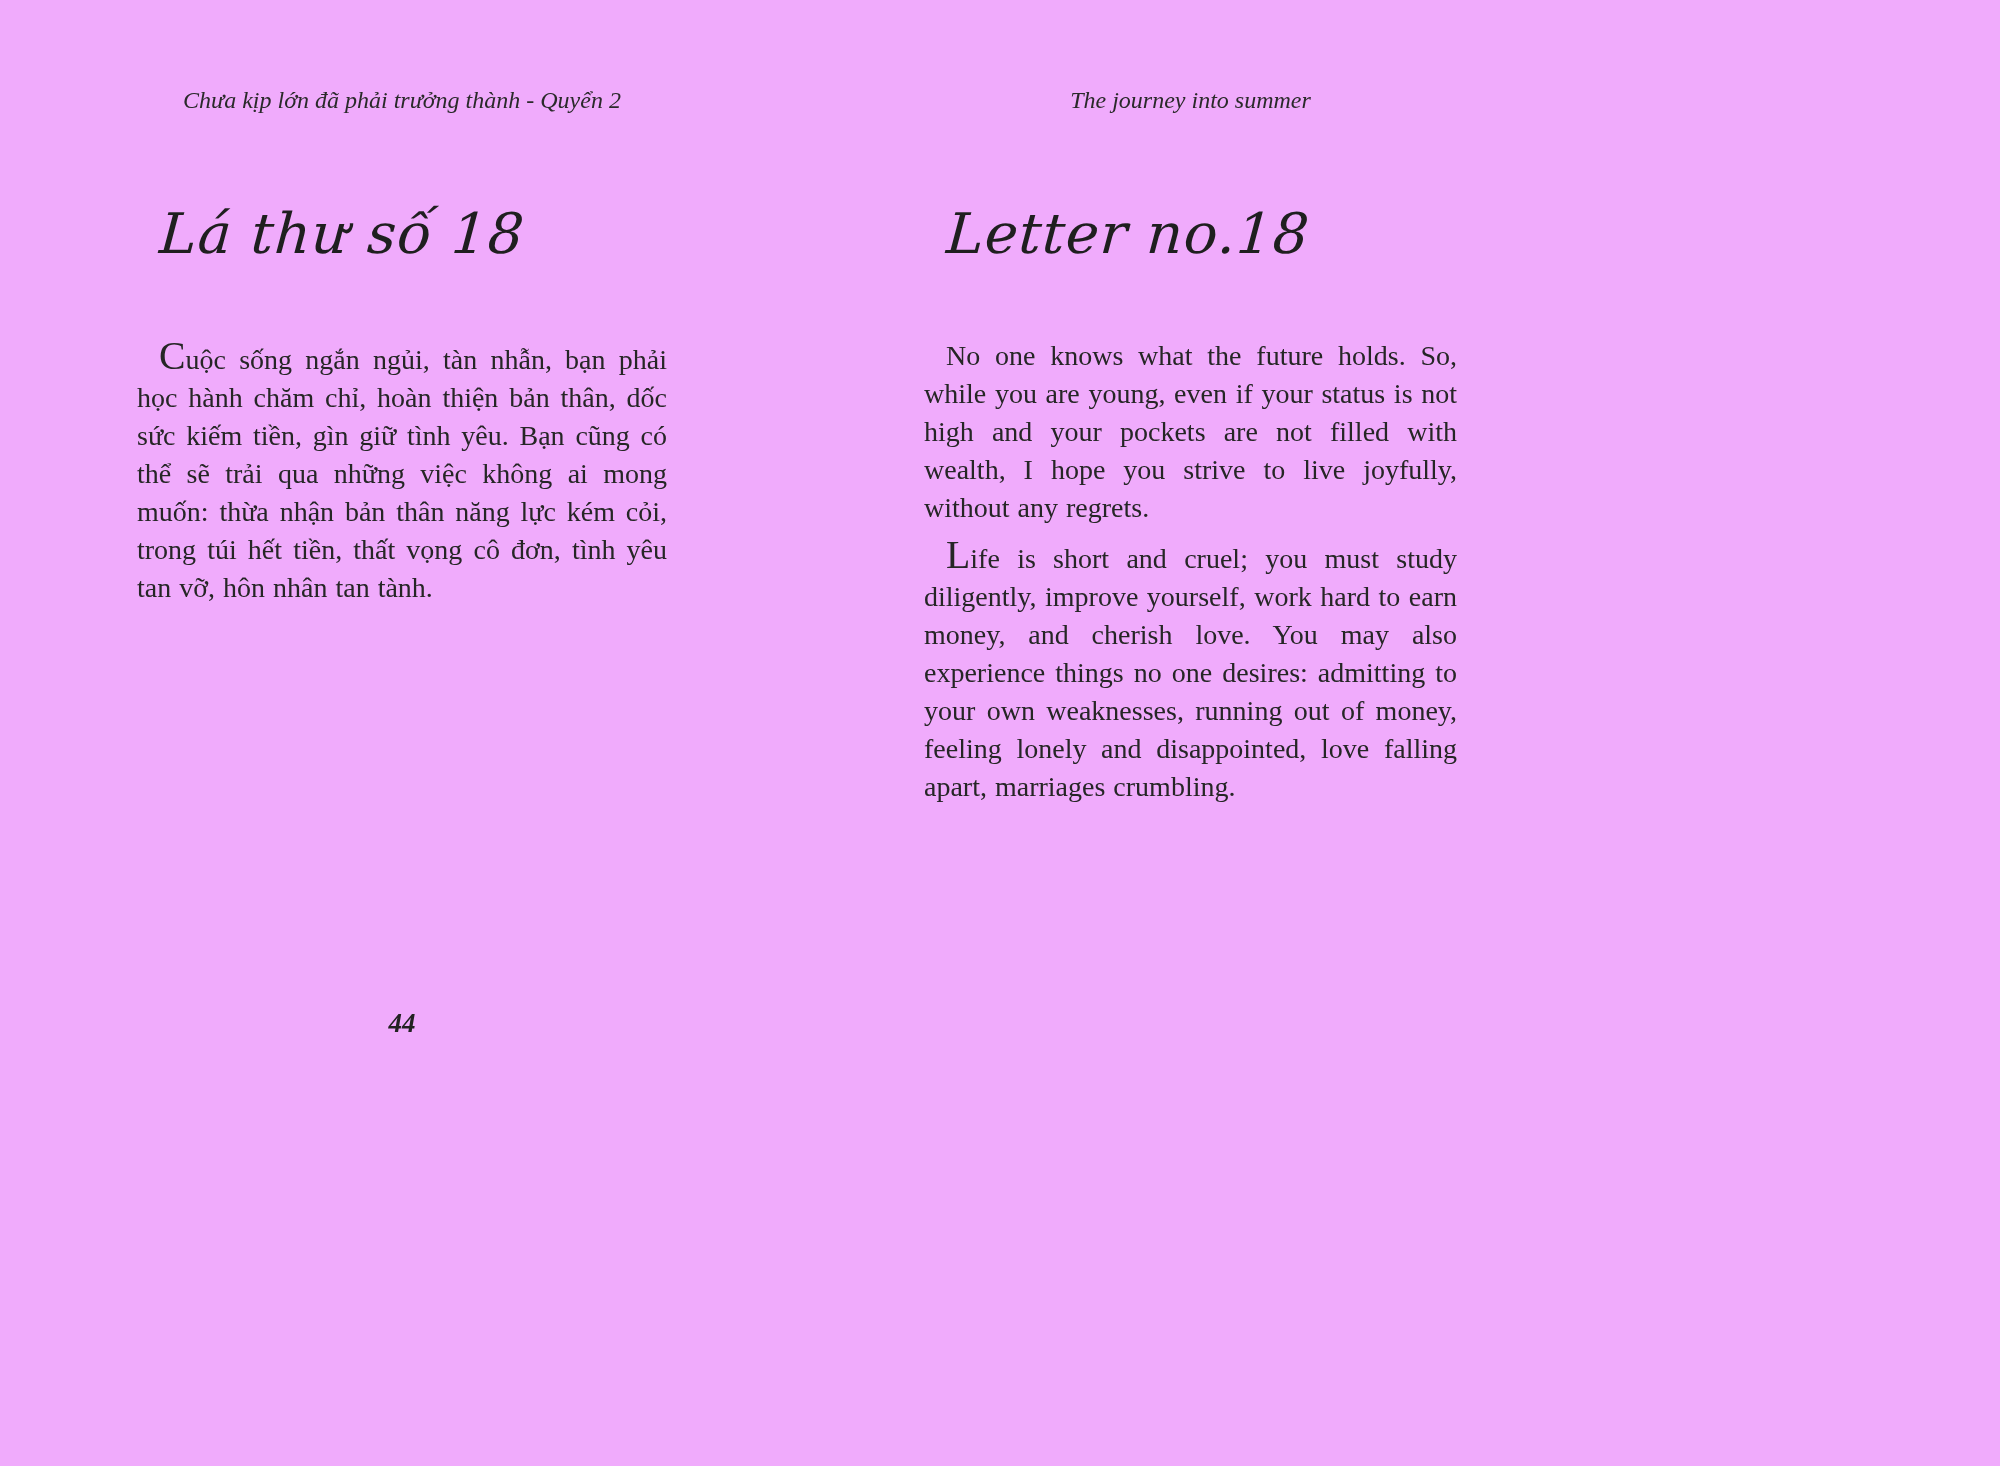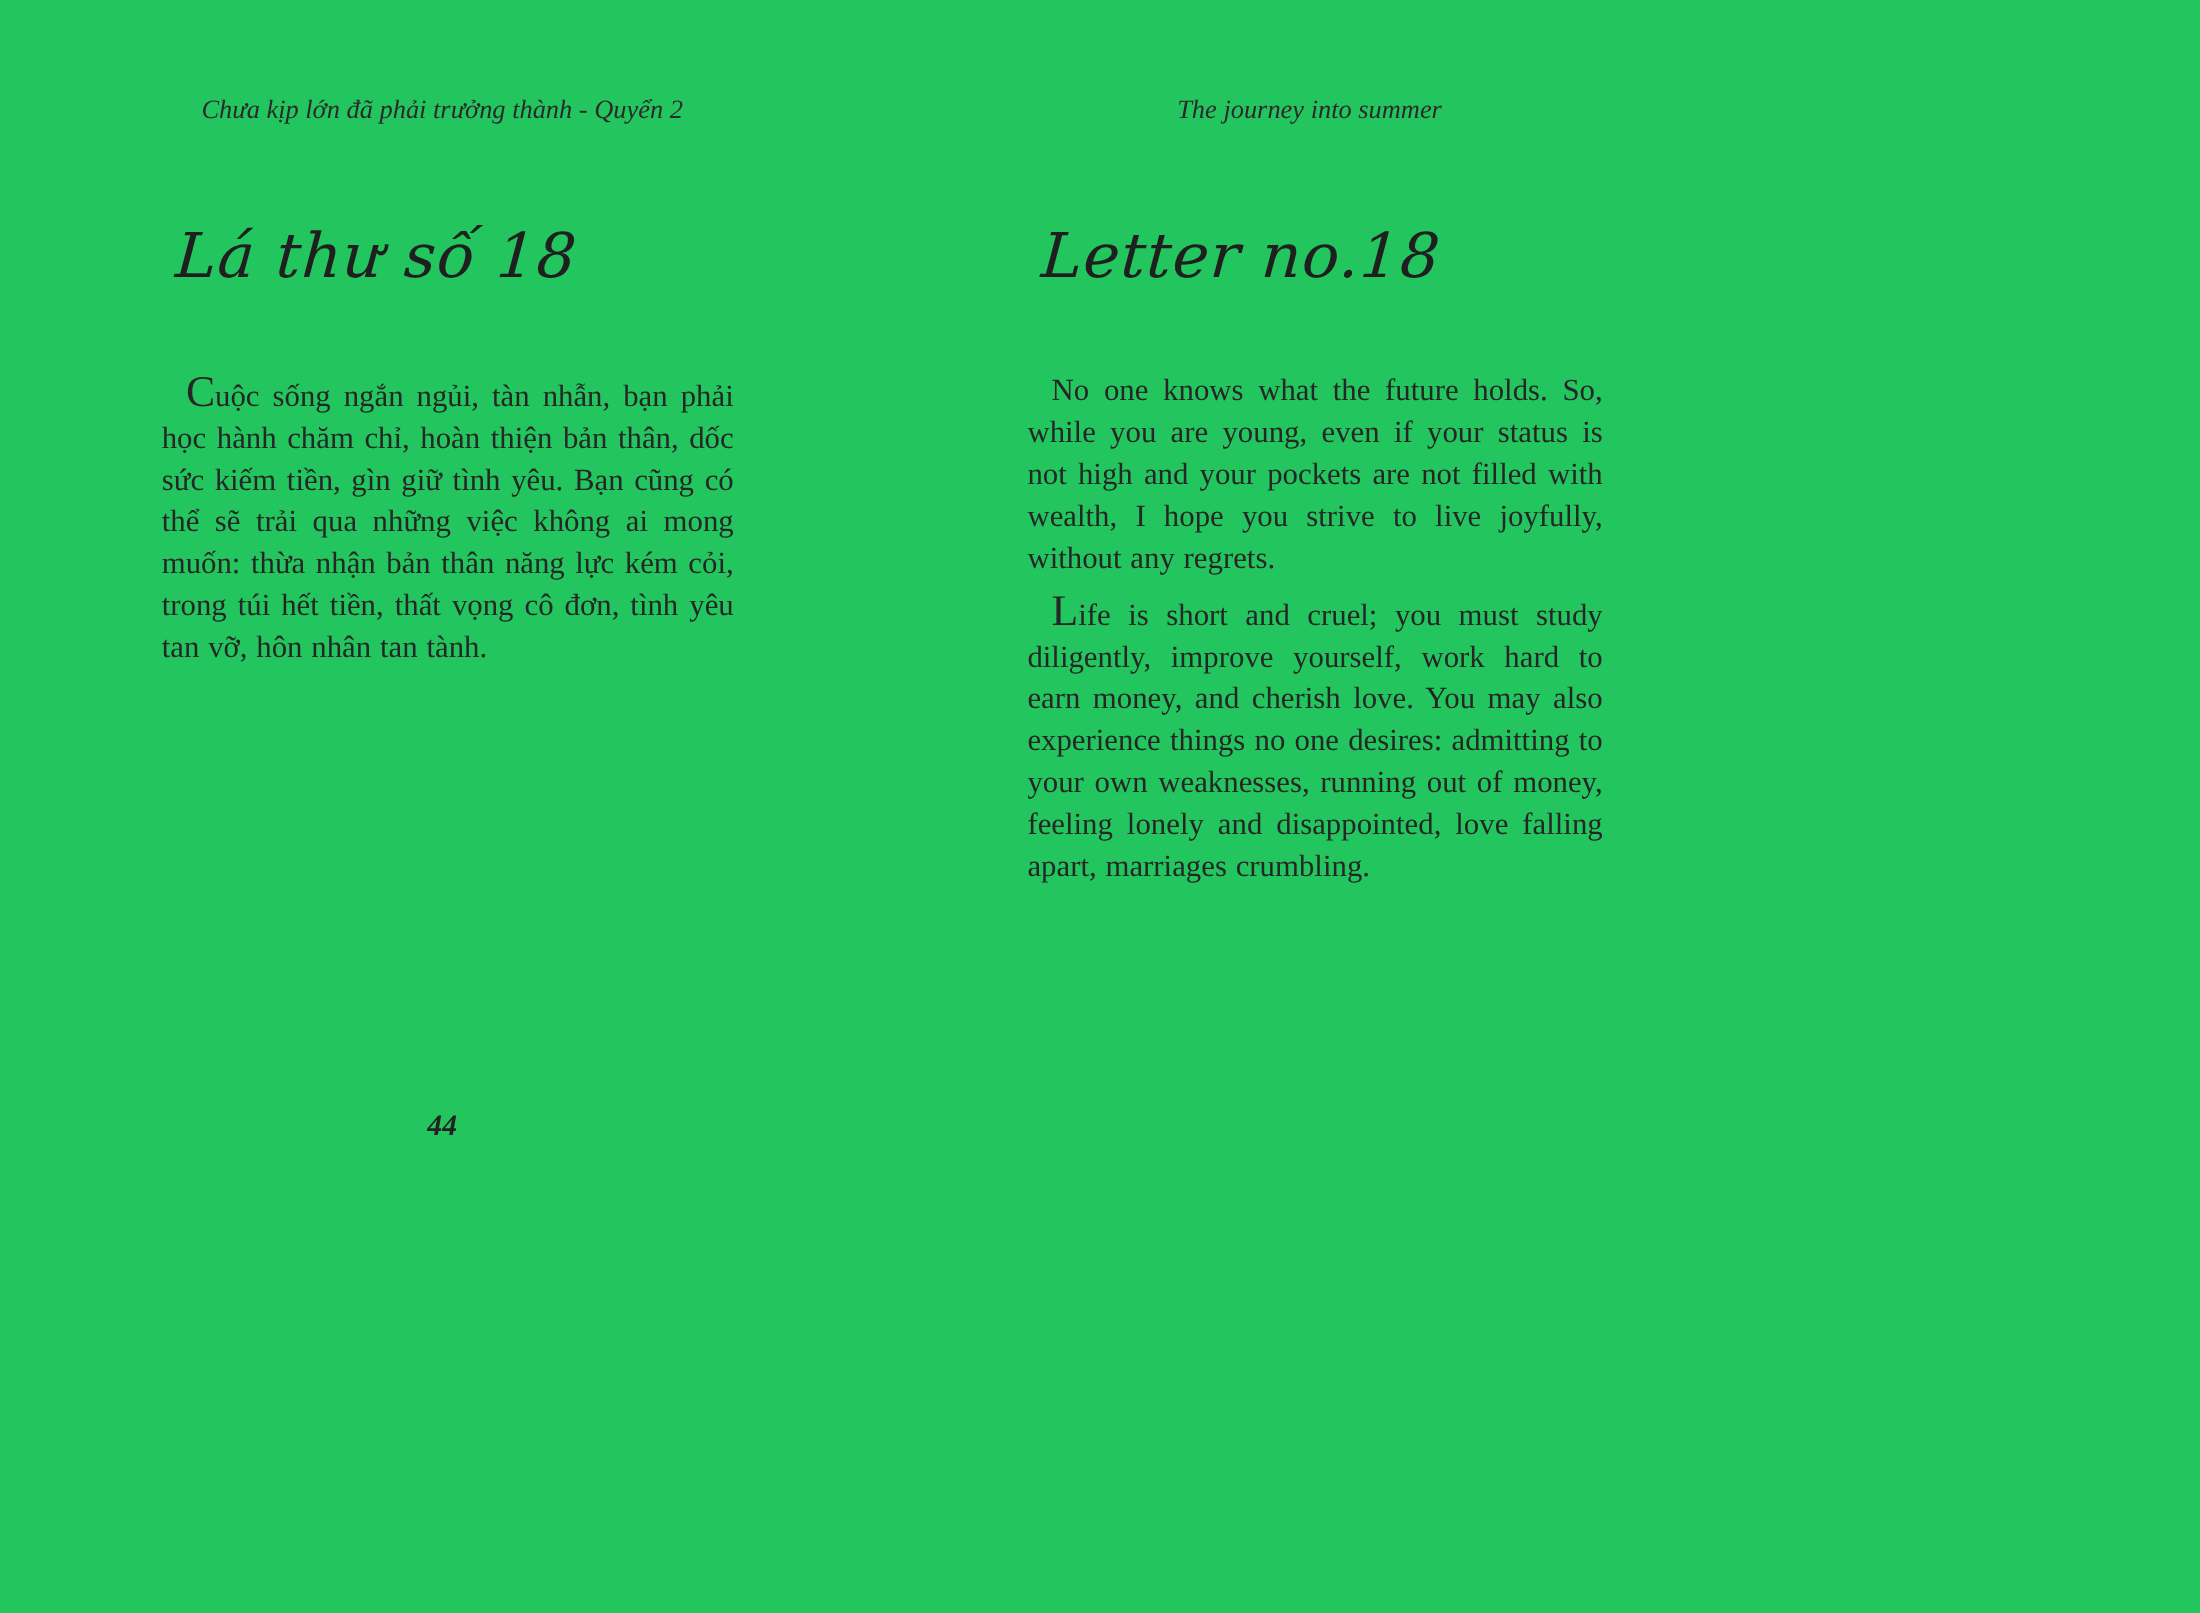"Chưa kịp lớn đã phải" #stage { background: #22c55e -> #f0abfc }
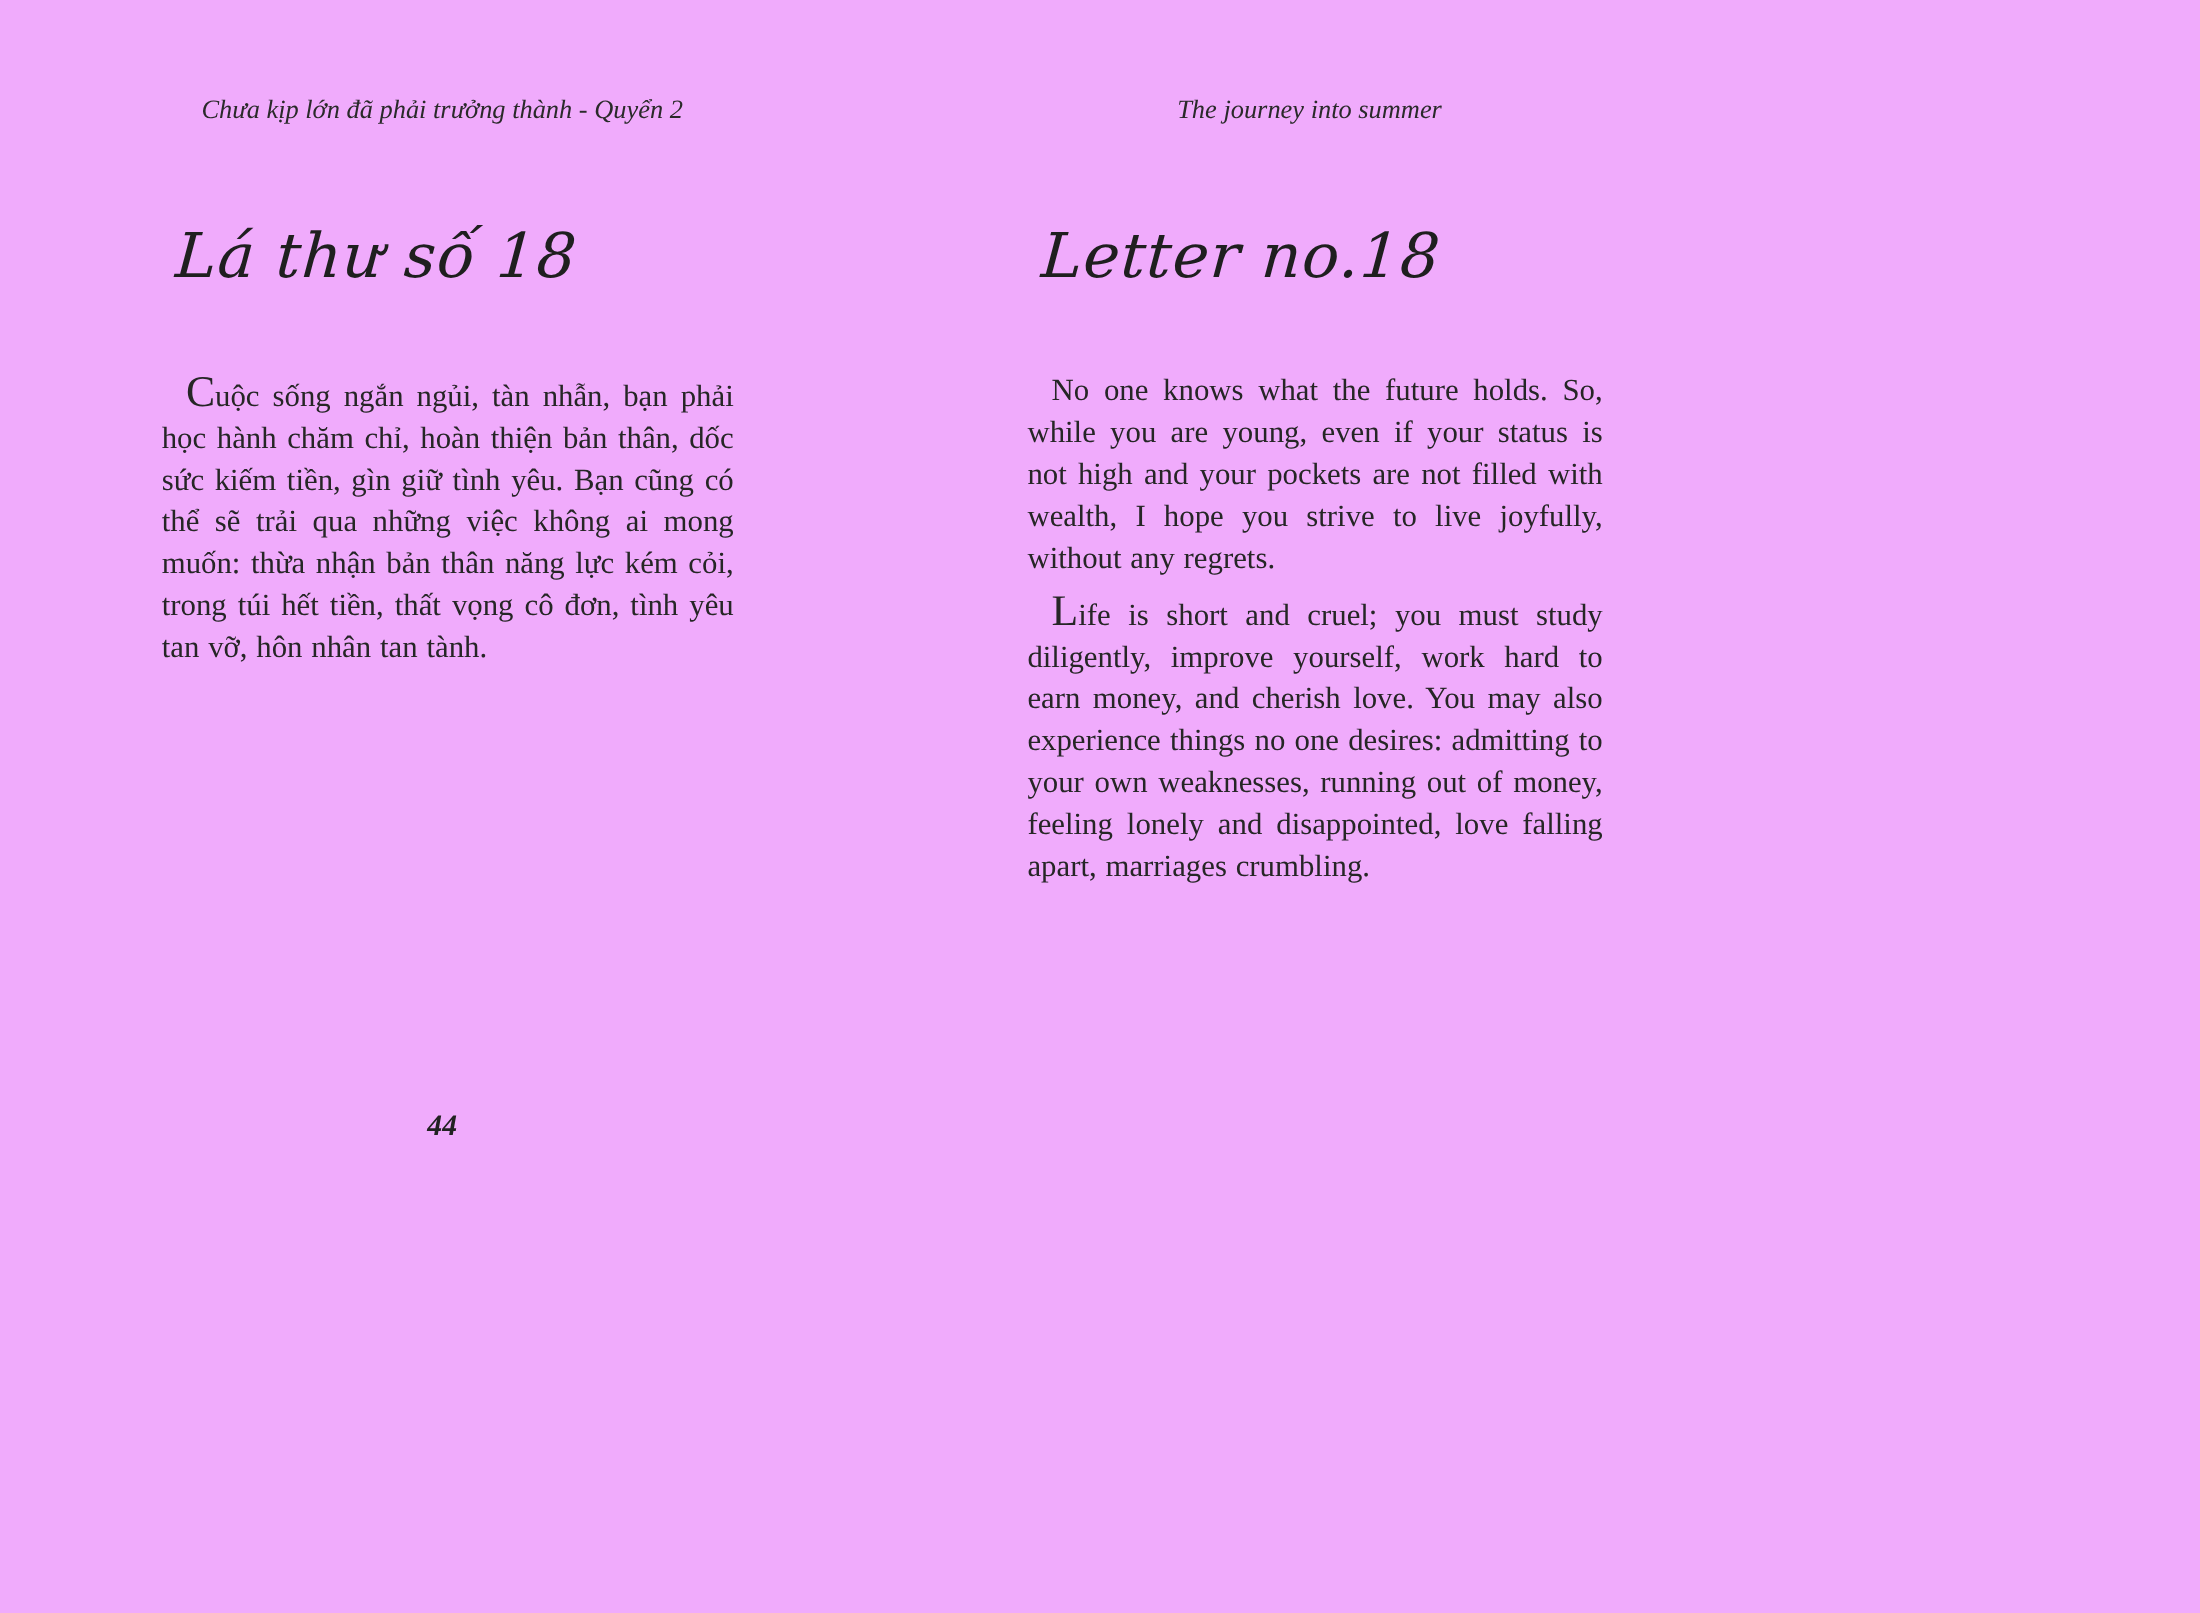"Cuộc sống ngắn ngủi, tàn" .body-para { margin: 0 0 9px 10px -> 0 0 9px 0 }
